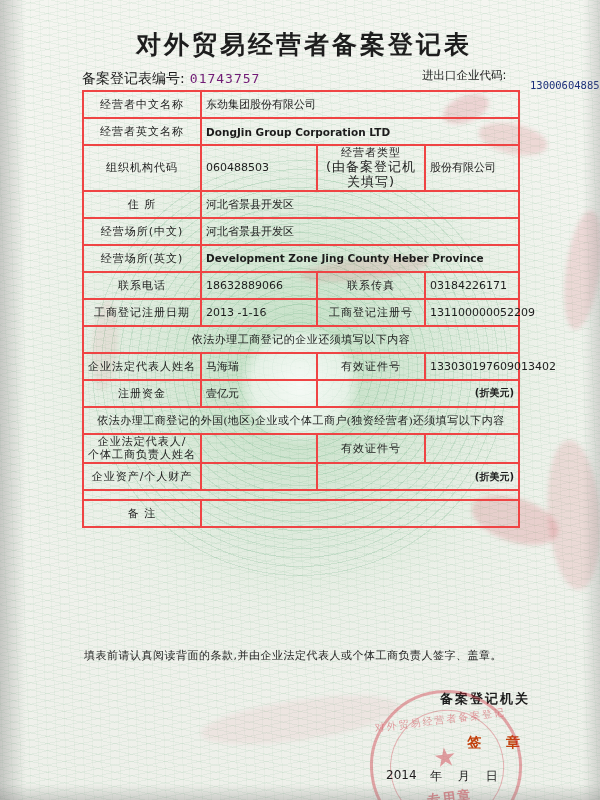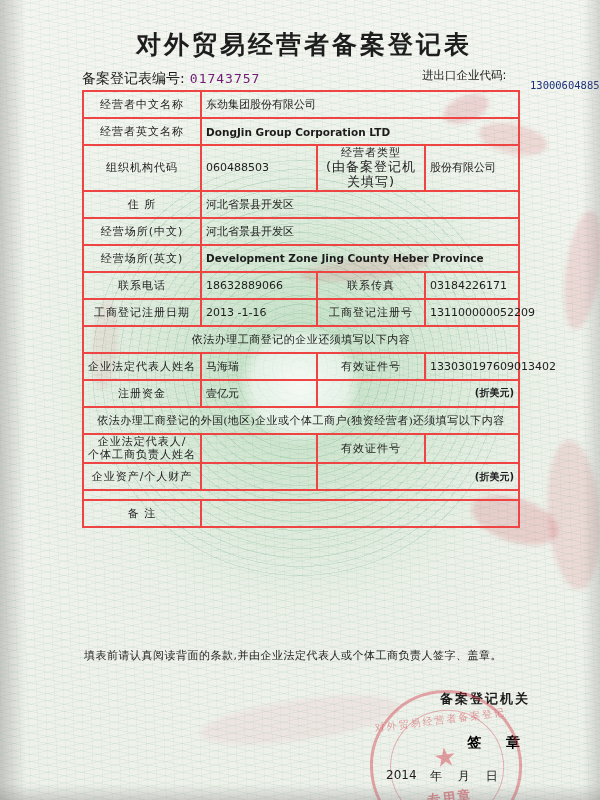"签 章" .sign-word { color: #000000 -> #c2410c }
